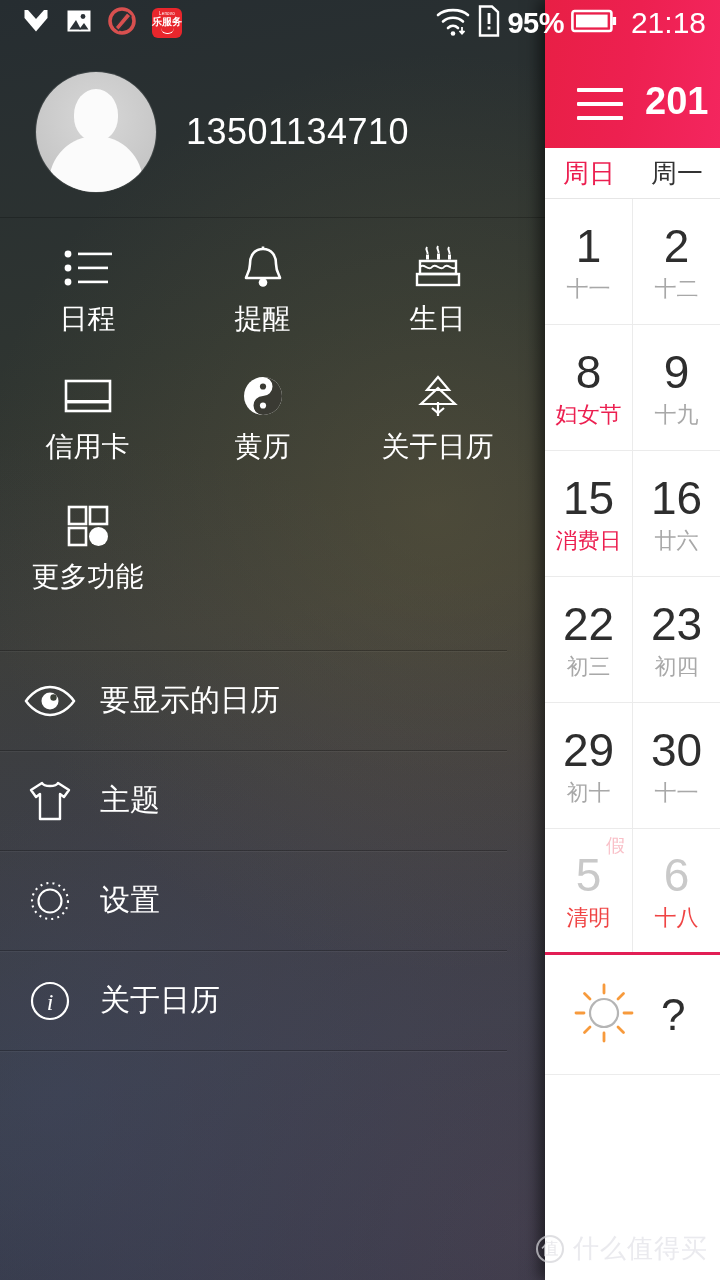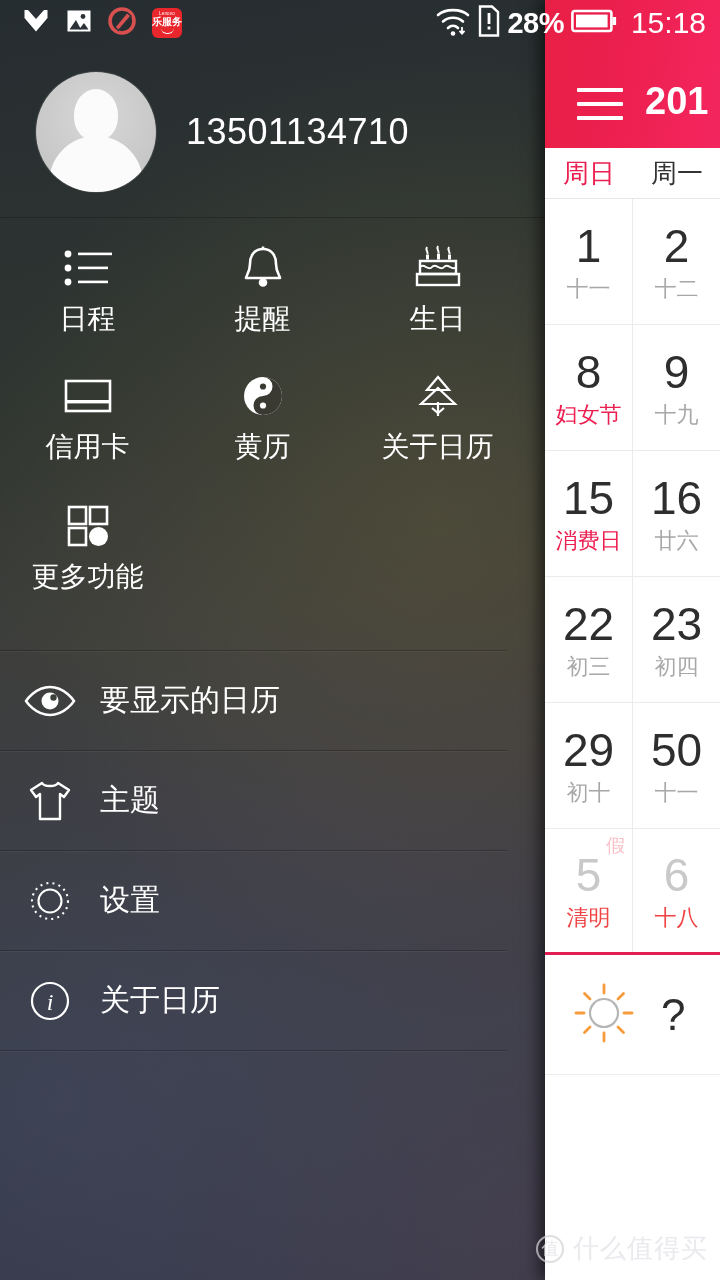"28%" span { text: 28% -> 95% }
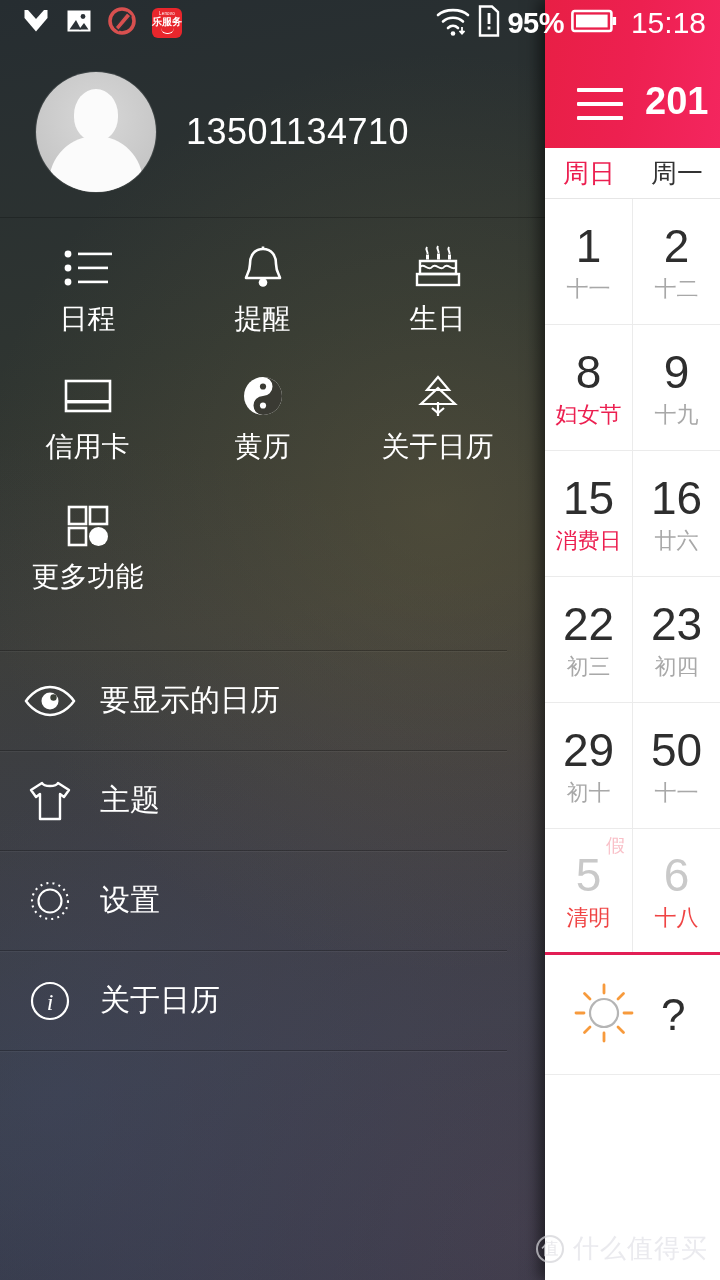"15:18" span { text: 15:18 -> 21:18 }
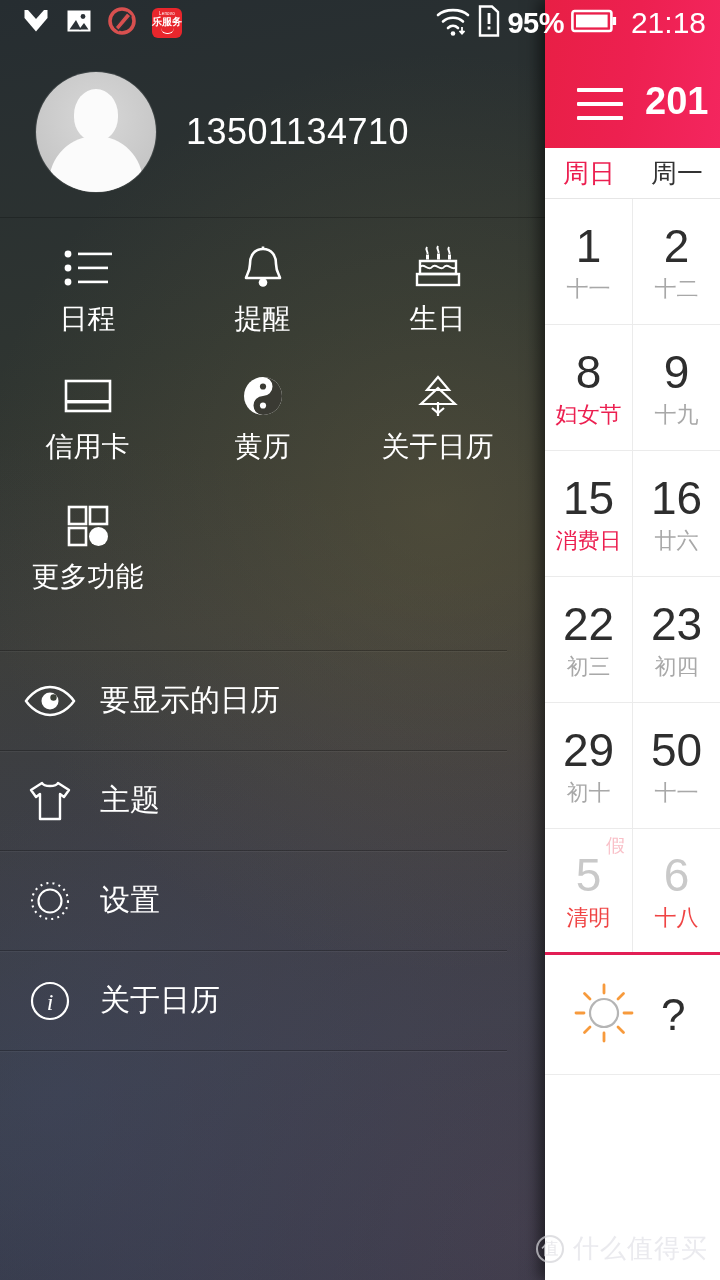"50" div.dnum { text: 50 -> 30 }
